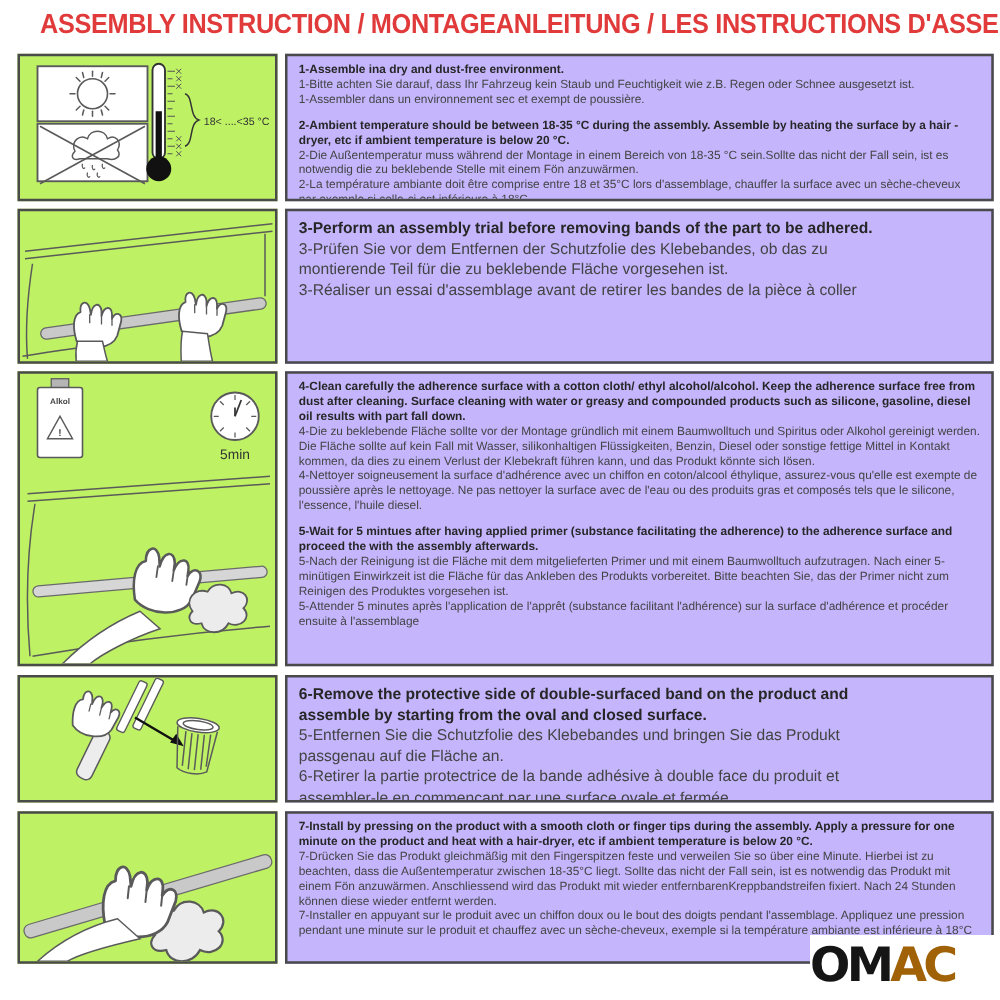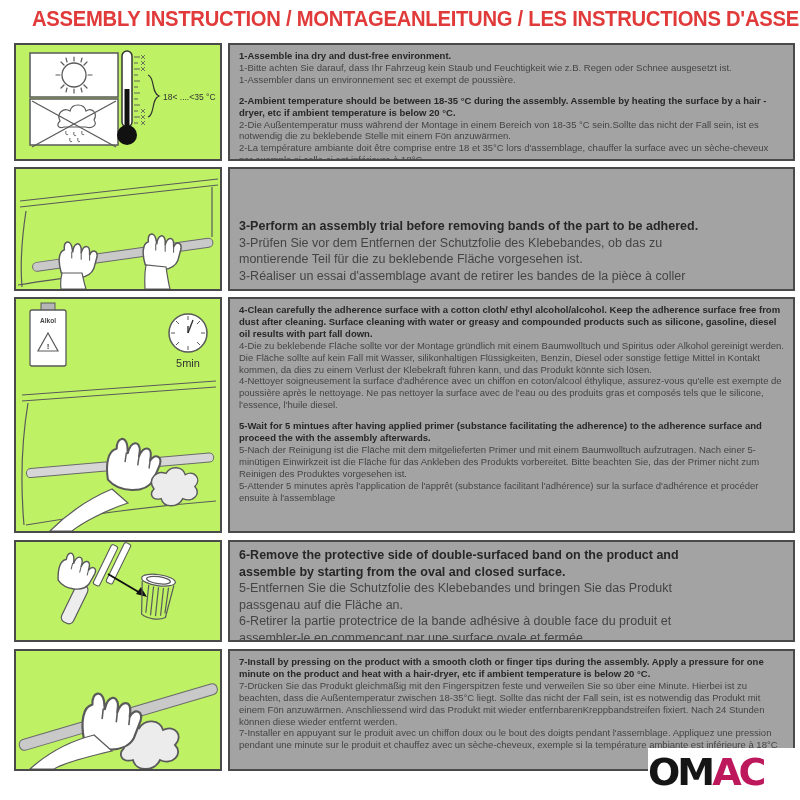"1-Assemble ina dry and dust-free" .text-box { background: #a3a3a3 -> #c4b5fd }
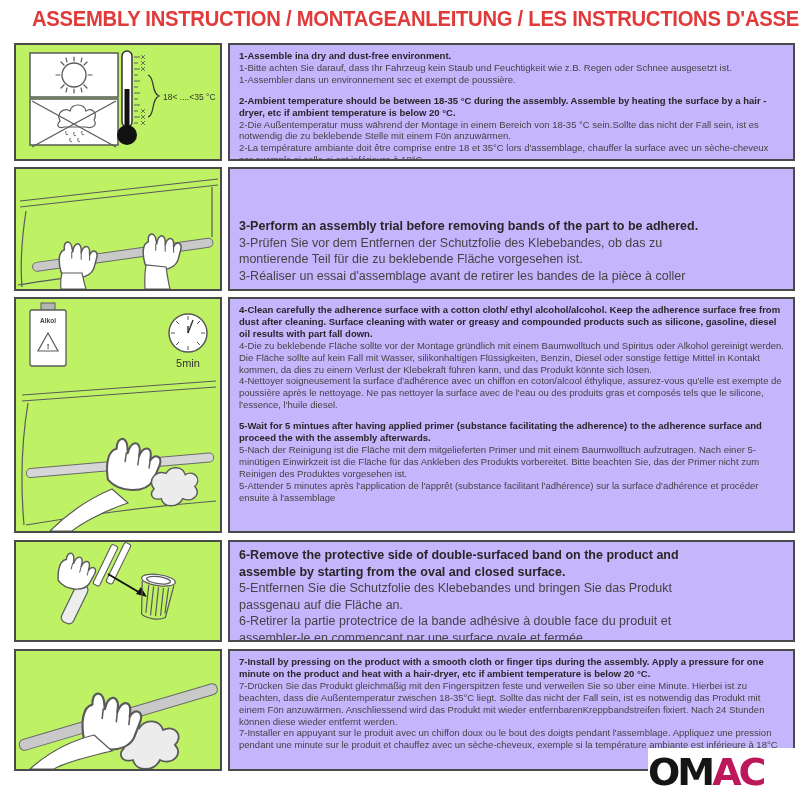"3-Perform an assembly trial before" .row2 .text-box { justify-content: flex-end -> flex-start }
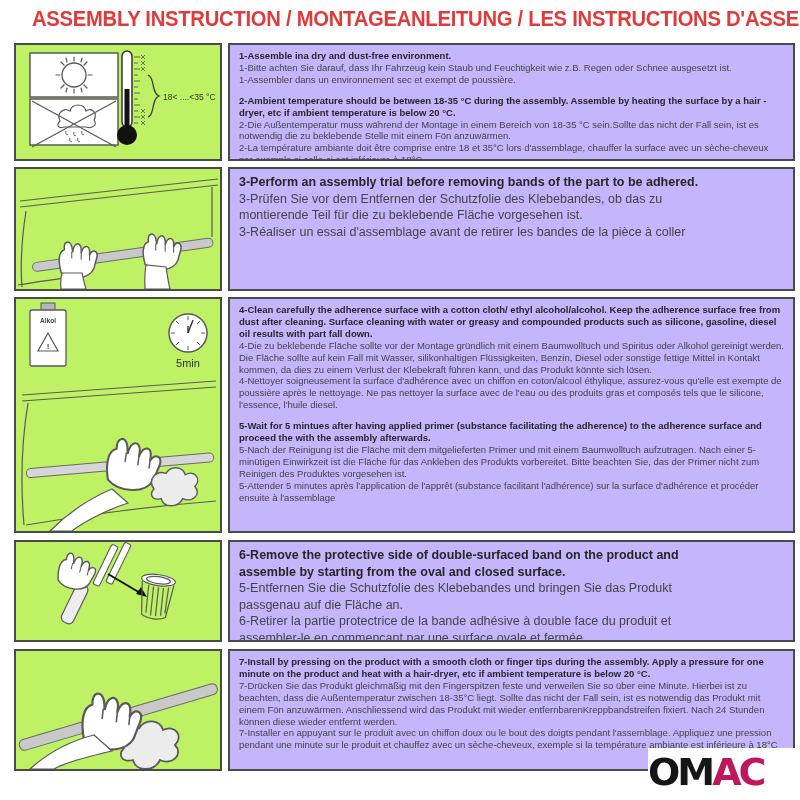"AC" .logo .red { color: #be185d -> #a16207 }
